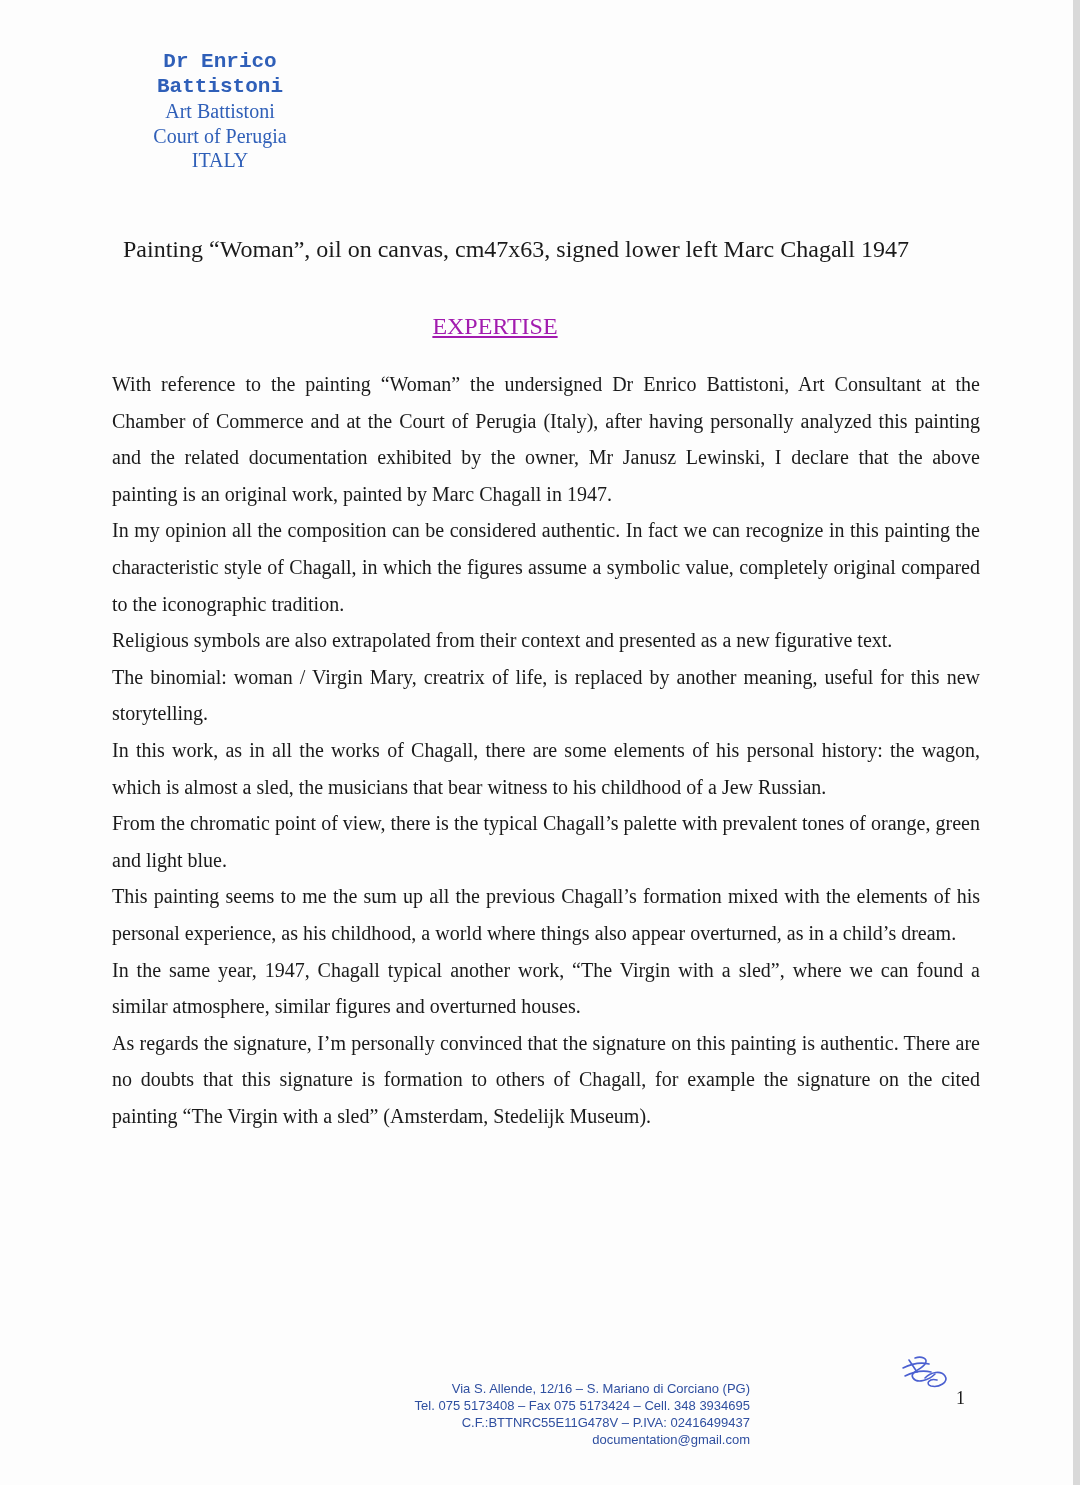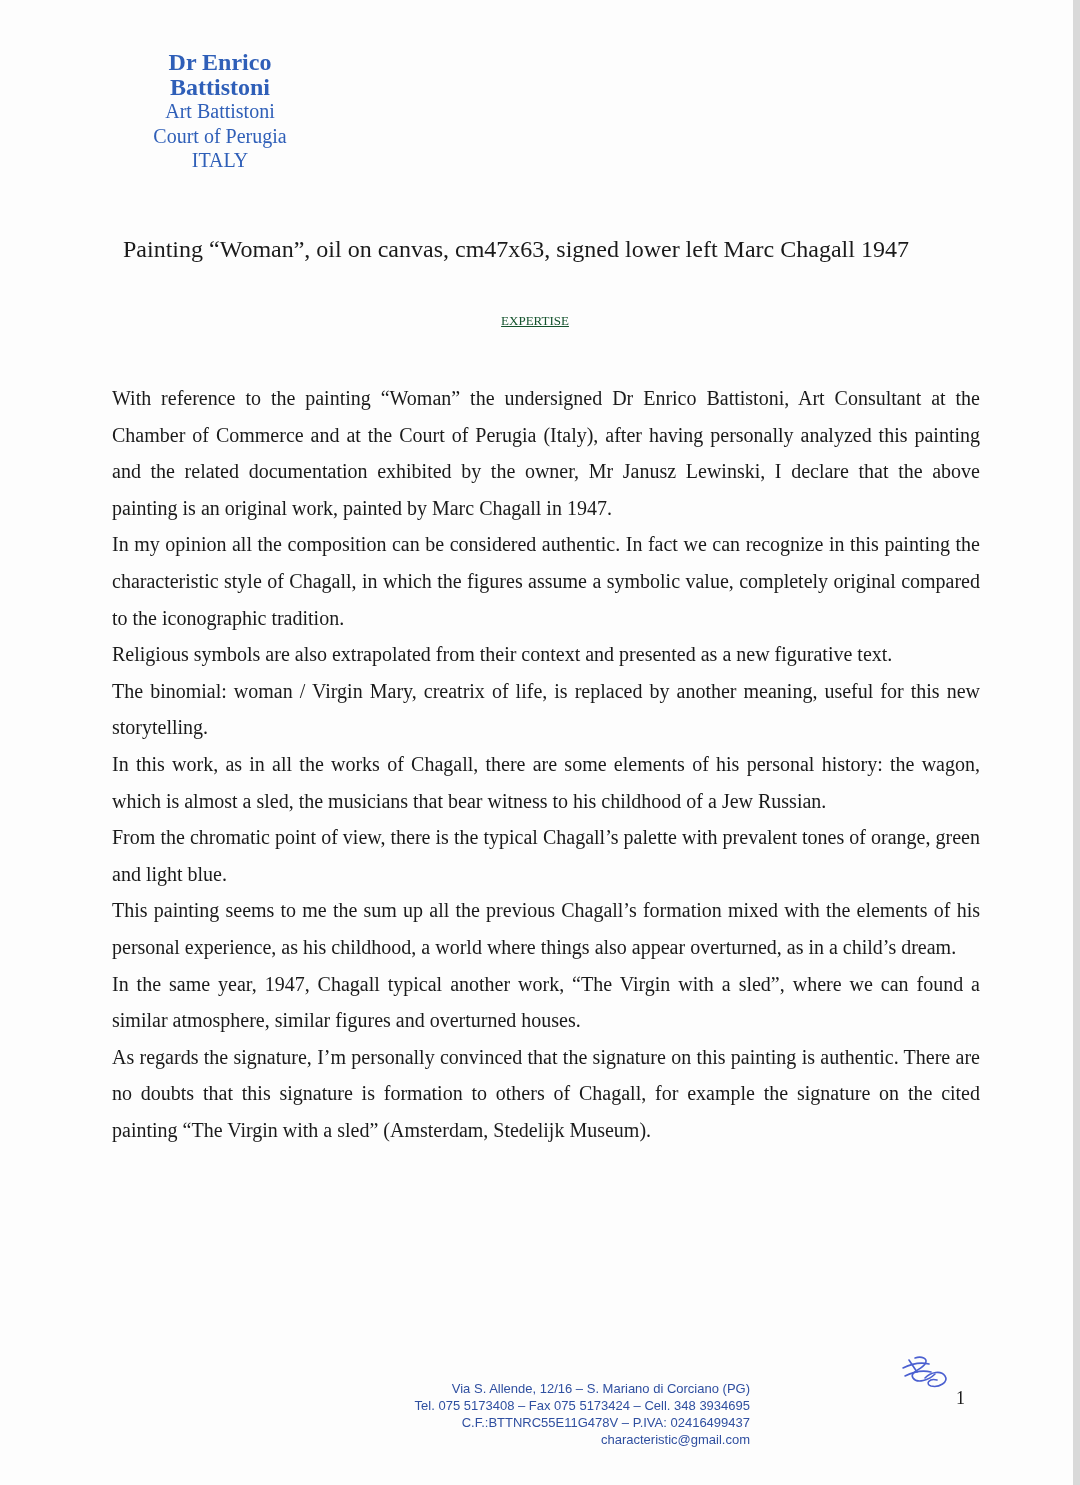"Dr Enrico Battistoni" .letterhead .name { font-family: none -> Liberation Mono, monospace; font-size: 24px -> 21px }
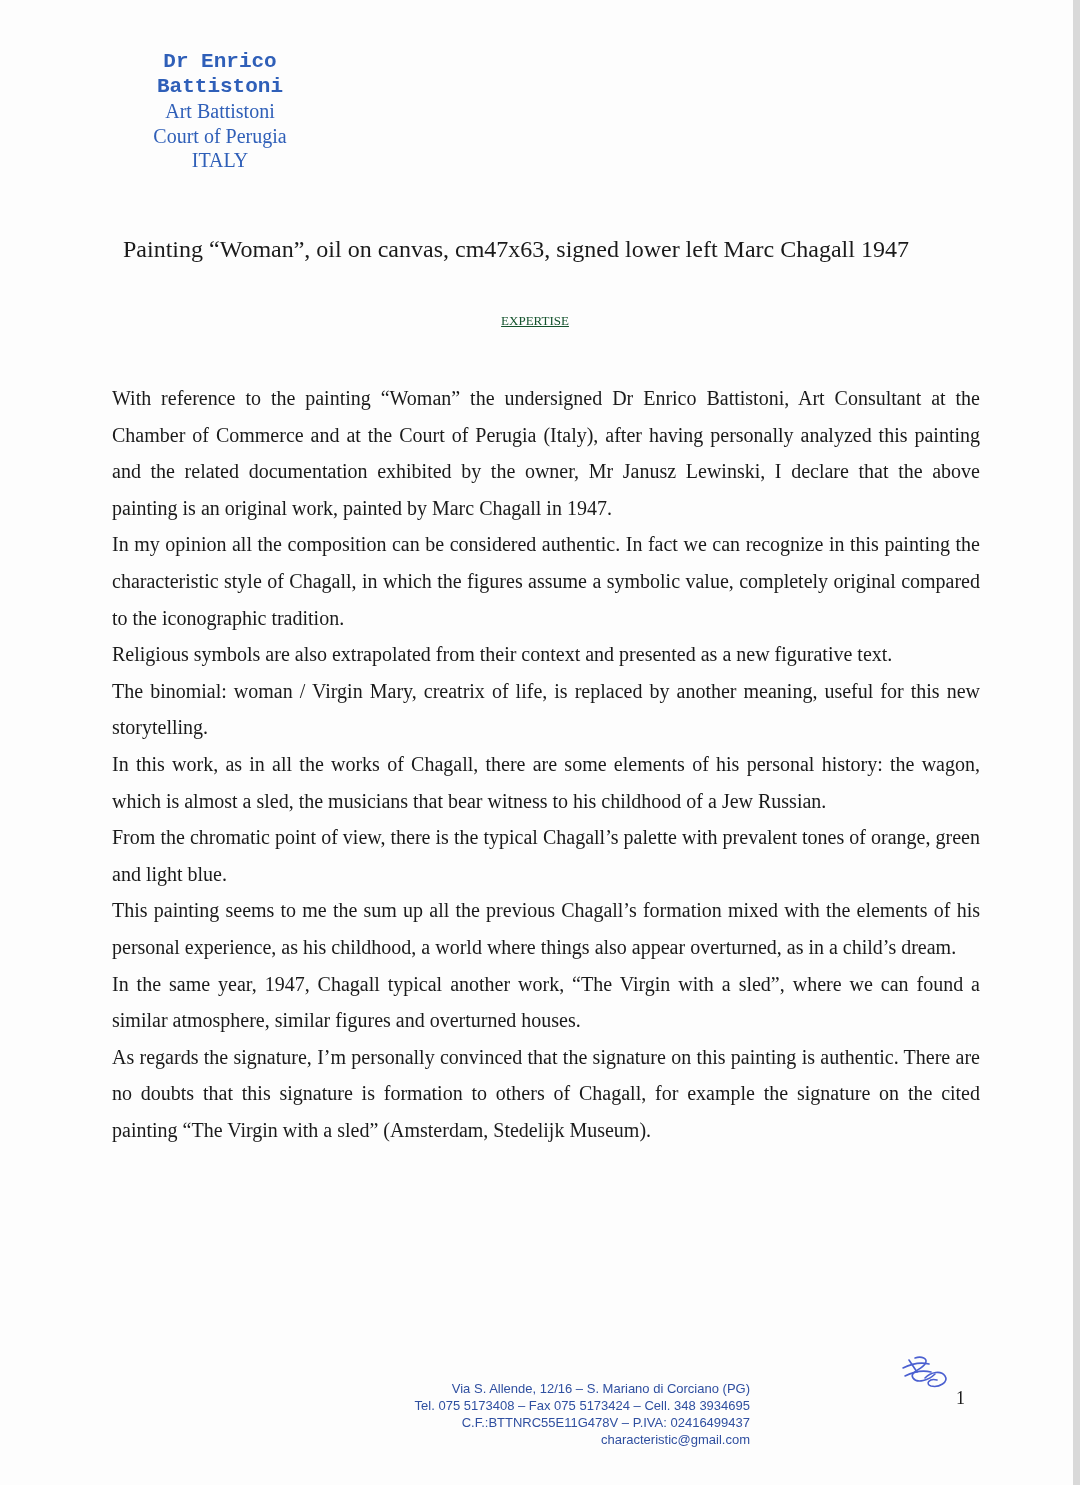"EXPERTISE" .heading { color: #14532d -> #a21caf; font-size: 13px -> 24px; padding-left: 40px -> none }
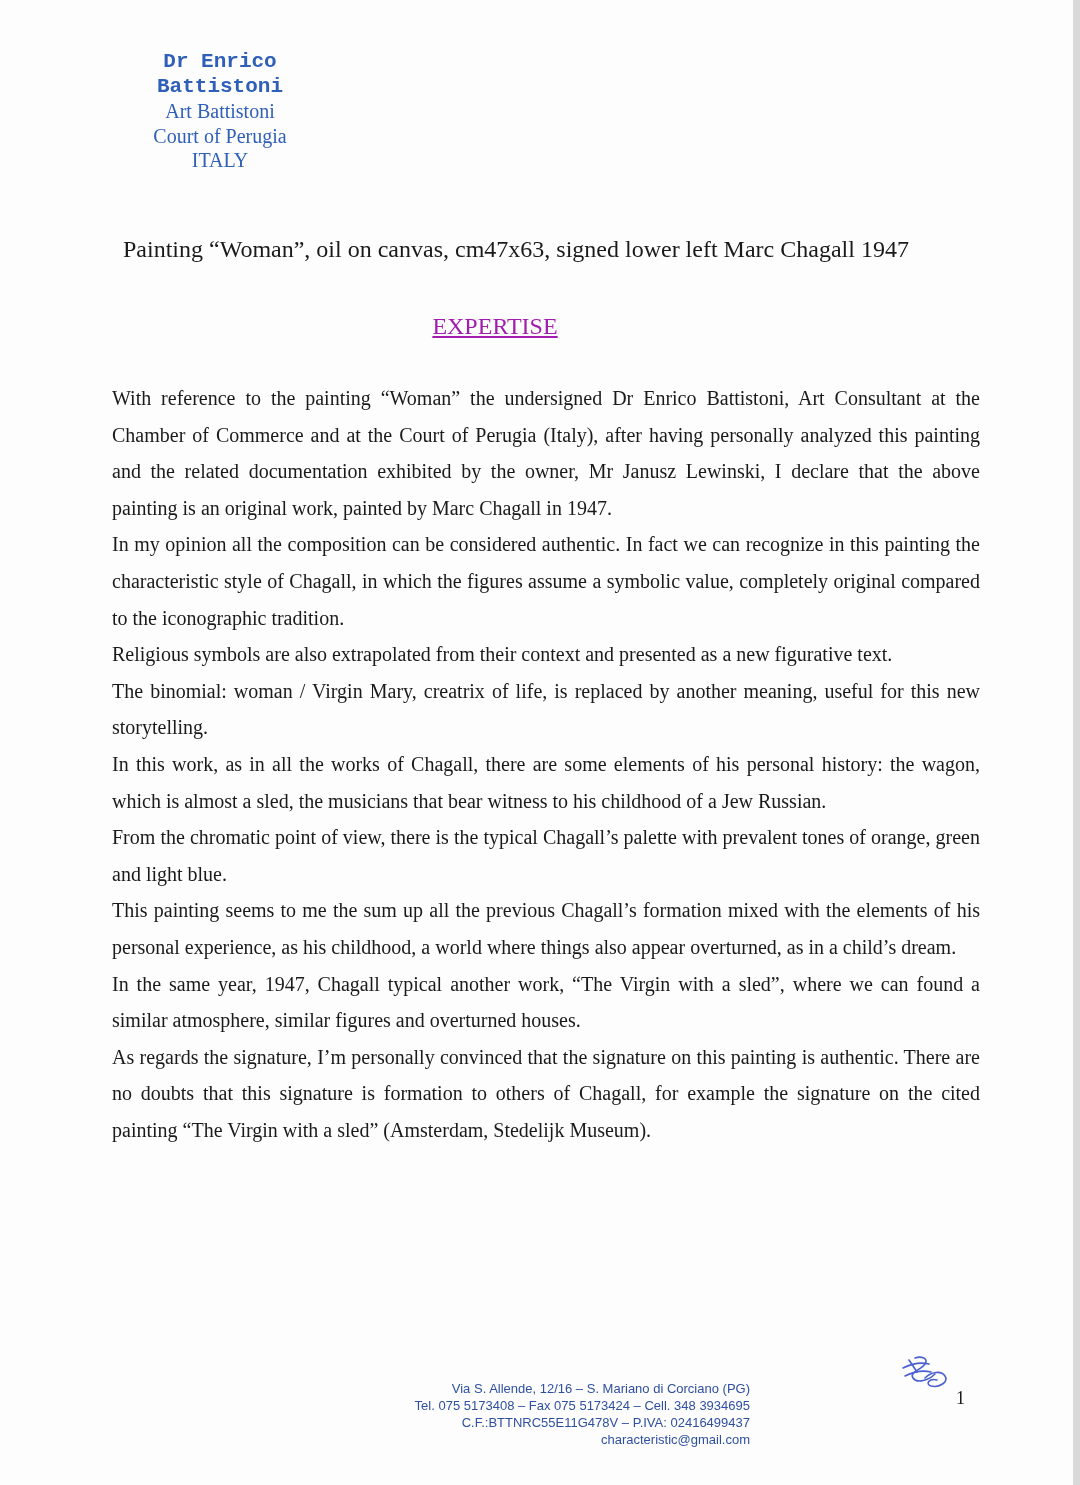"With reference to the painting" .body { top: 380px -> 366px }
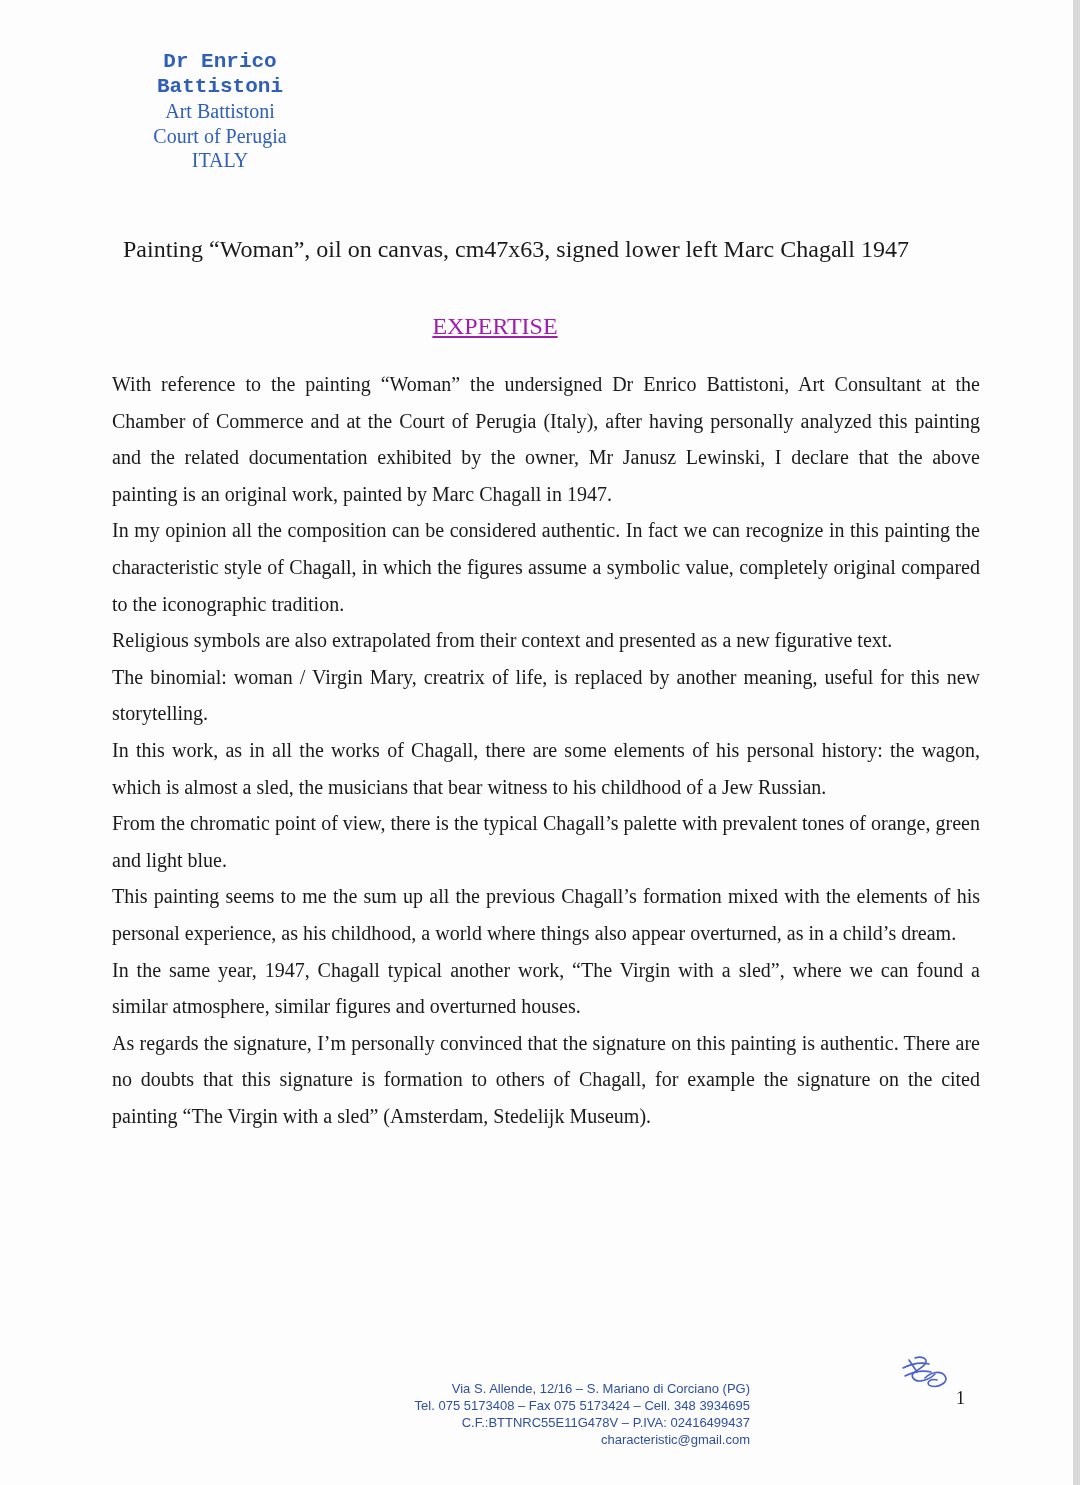"characteristic@gmail.com" div { text: characteristic@gmail.com -> documentation@gmail.com }
